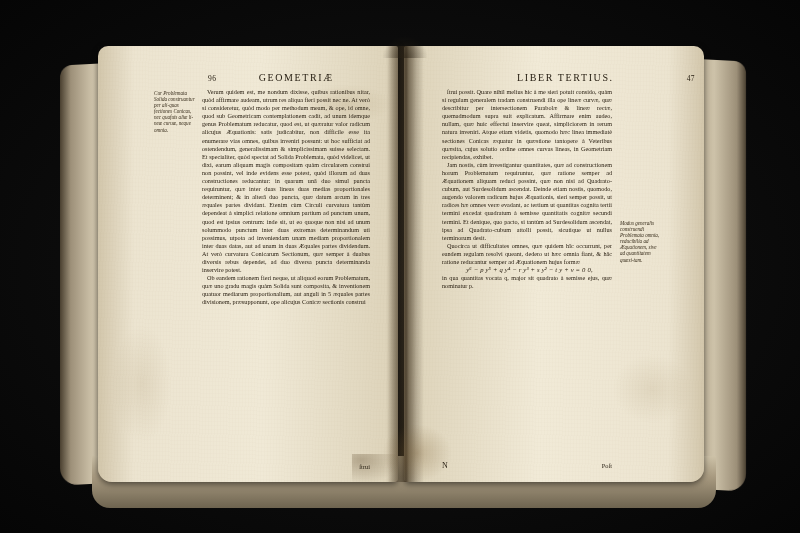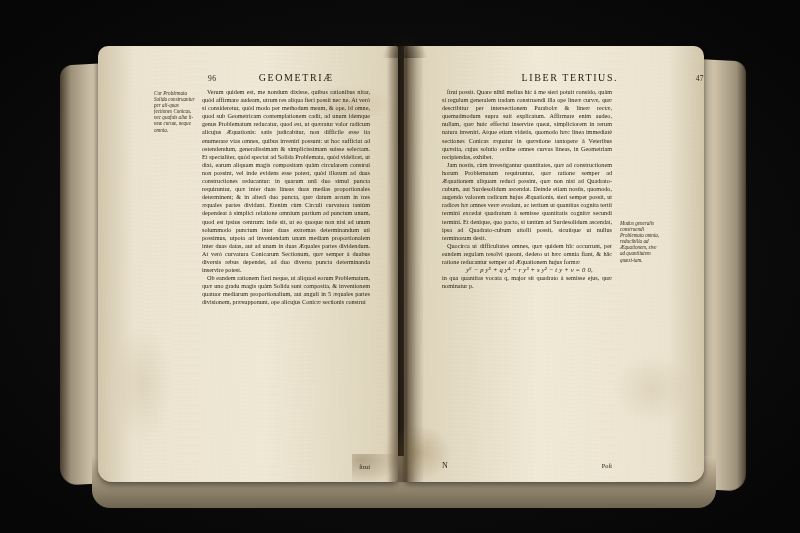"LIBER TERTIUS." .page-right .running-head { padding-right: 0 -> 9px }
